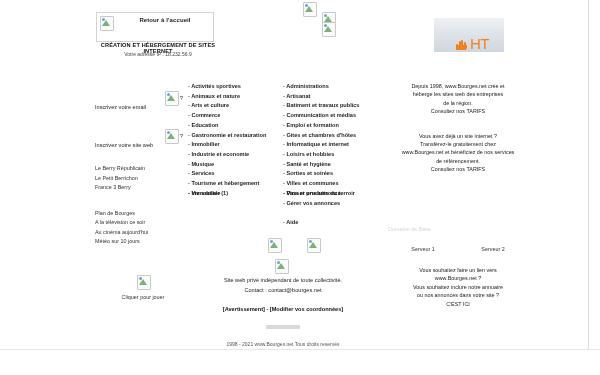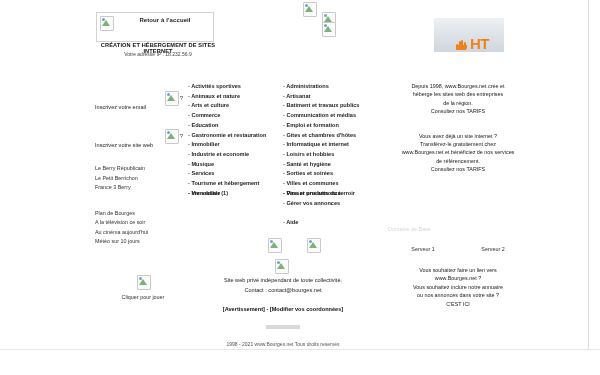"HT" .banner-txt { font-weight: bold -> normal }
